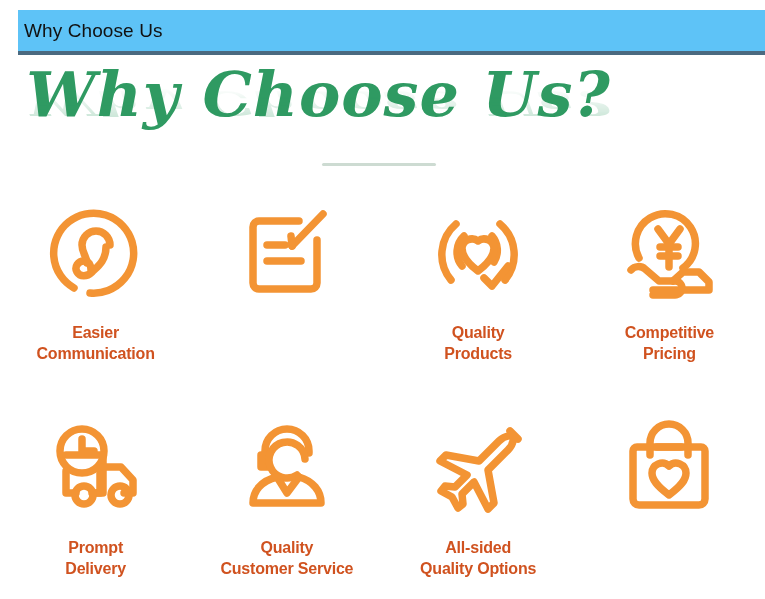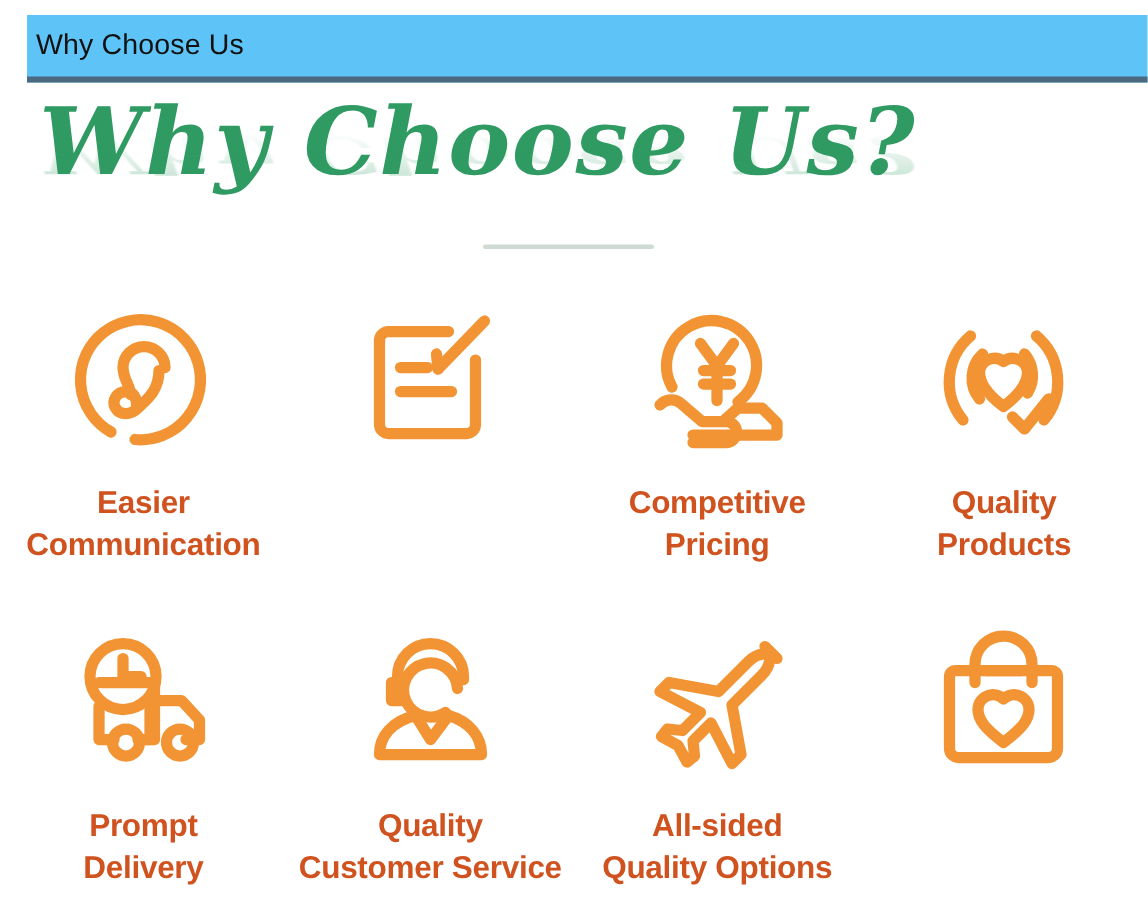"Easier" .cell-label { font-size: 21px -> 16px }
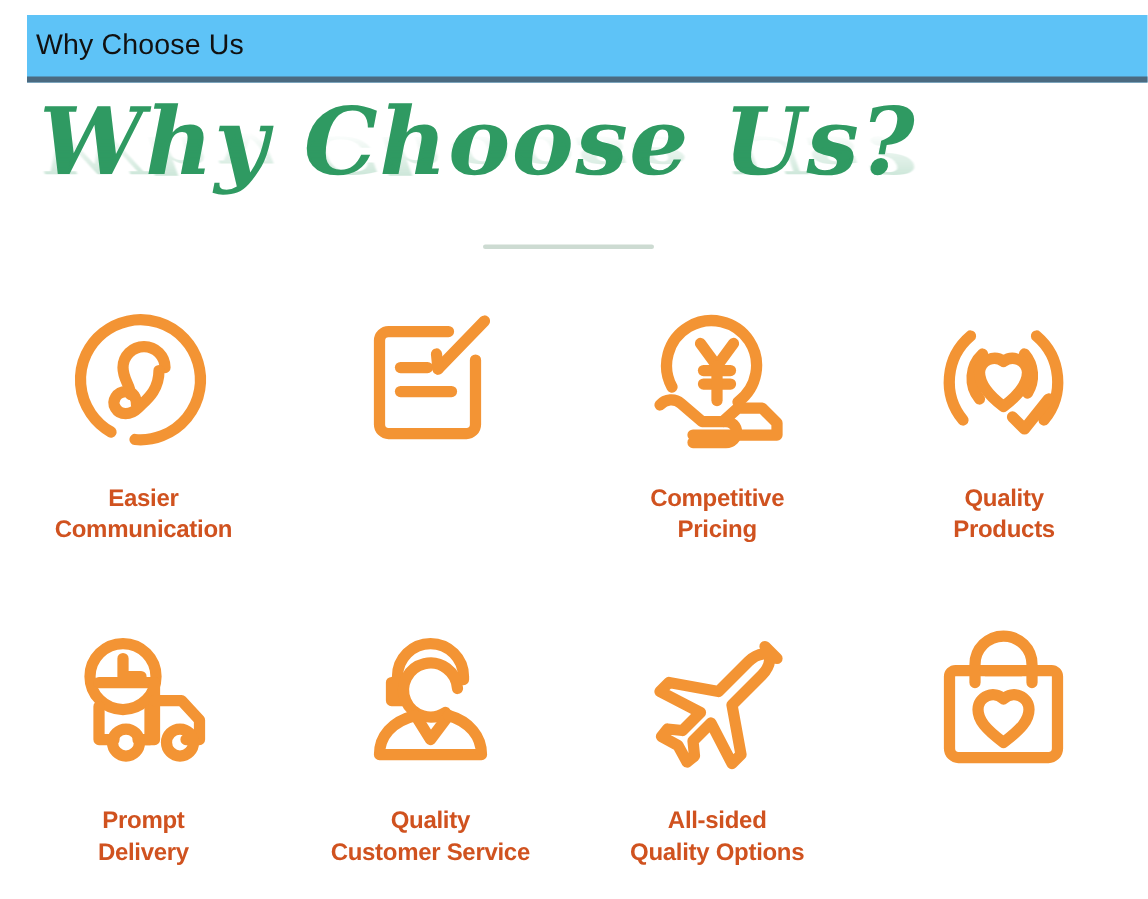"Competitive" div.cell { order: before "Quality" -> after "Quality" }
